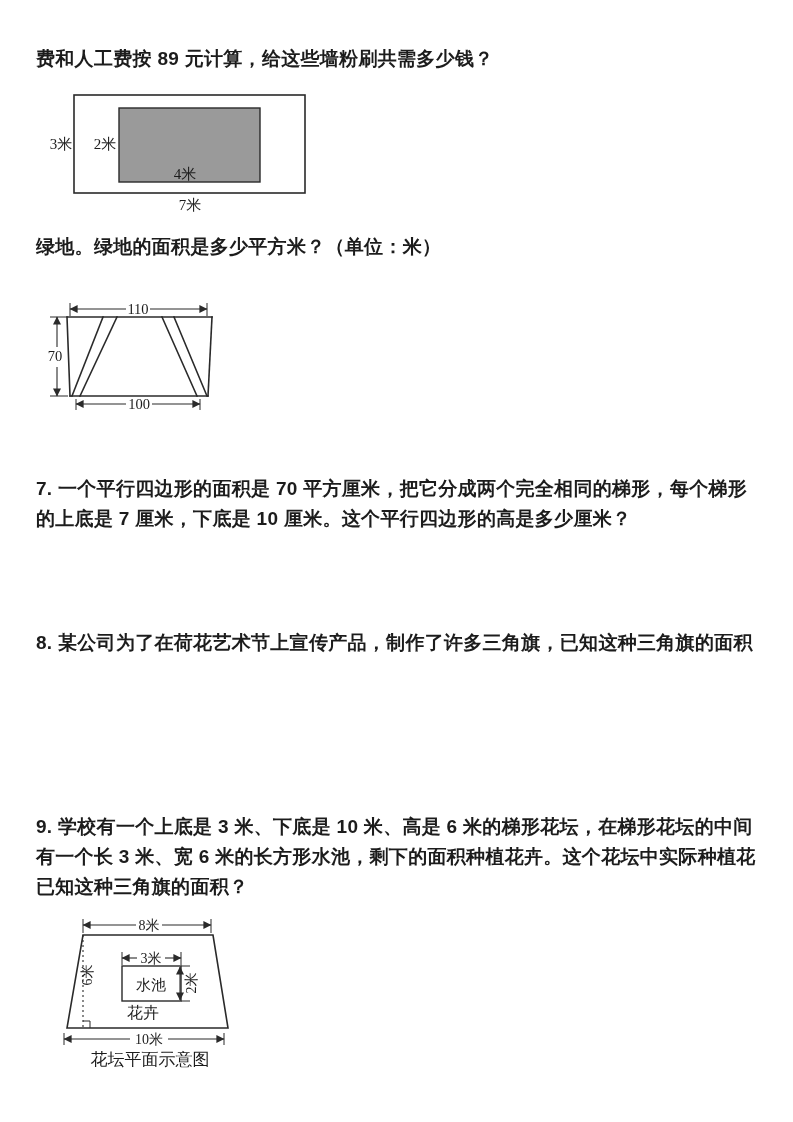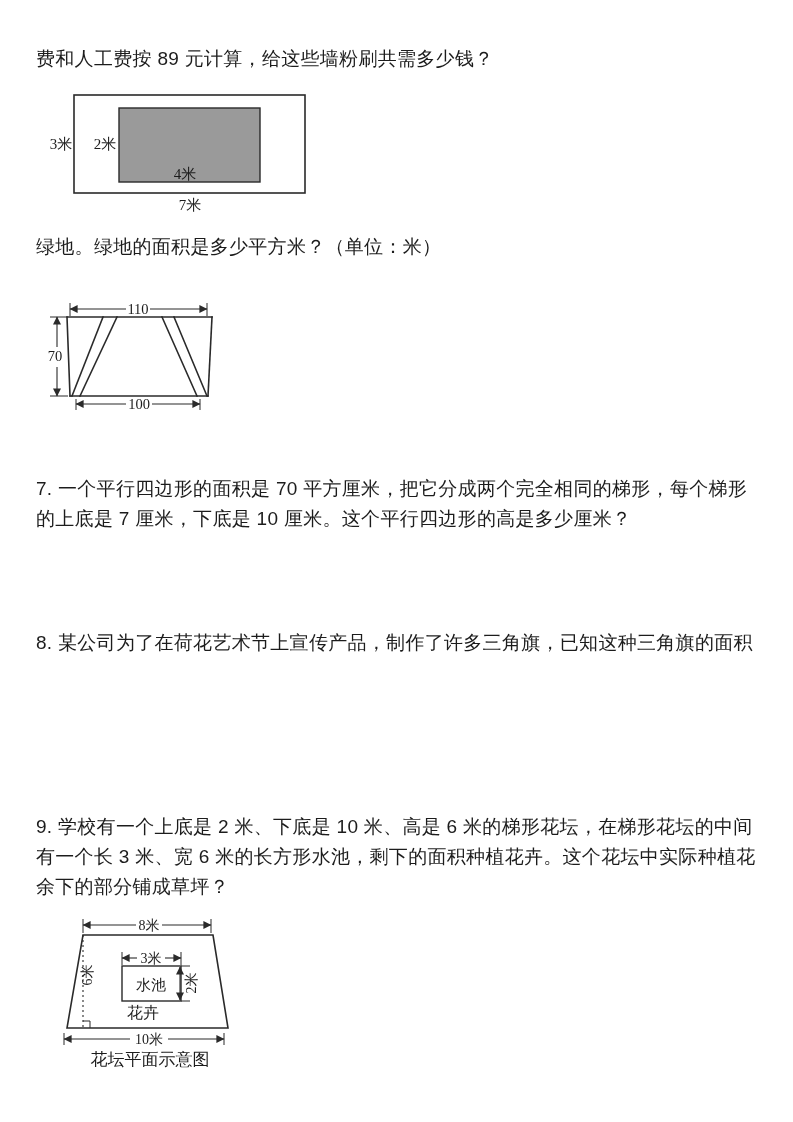"费和人工费按 89 元计算，给这些墙粉刷共需多少钱？" .para { font-weight: none -> bold }
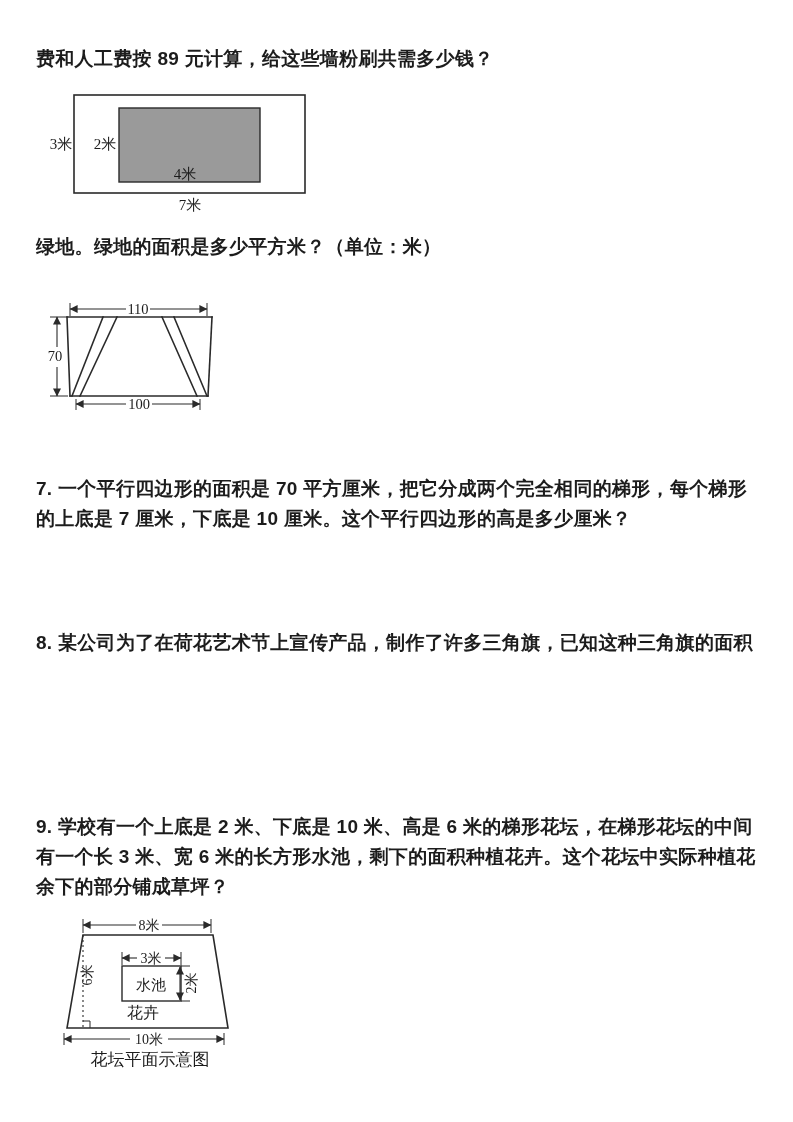"9. 学校有一个上底是 2 米、下底是 10" div.tl { text: 2 -> 3 }
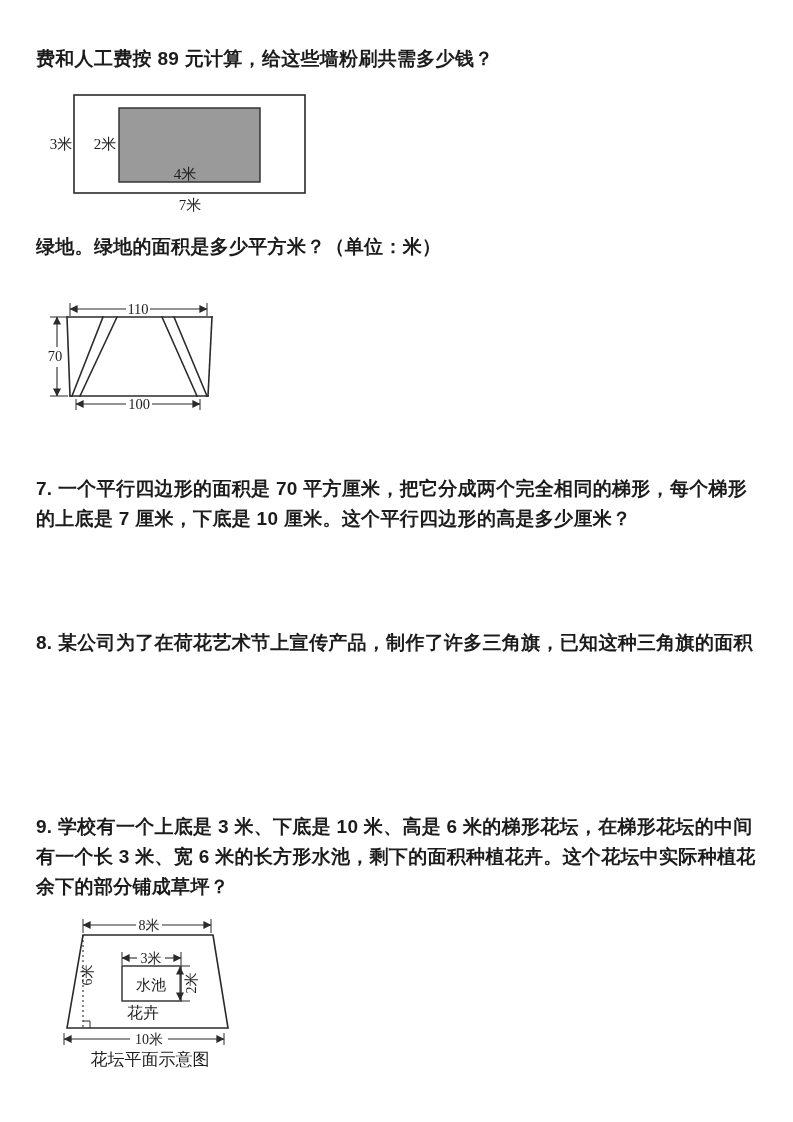"余下的部分铺成草坪？" div.tl { text: 余下的部分铺成草坪 -> 已知这种三角旗的面积 }
